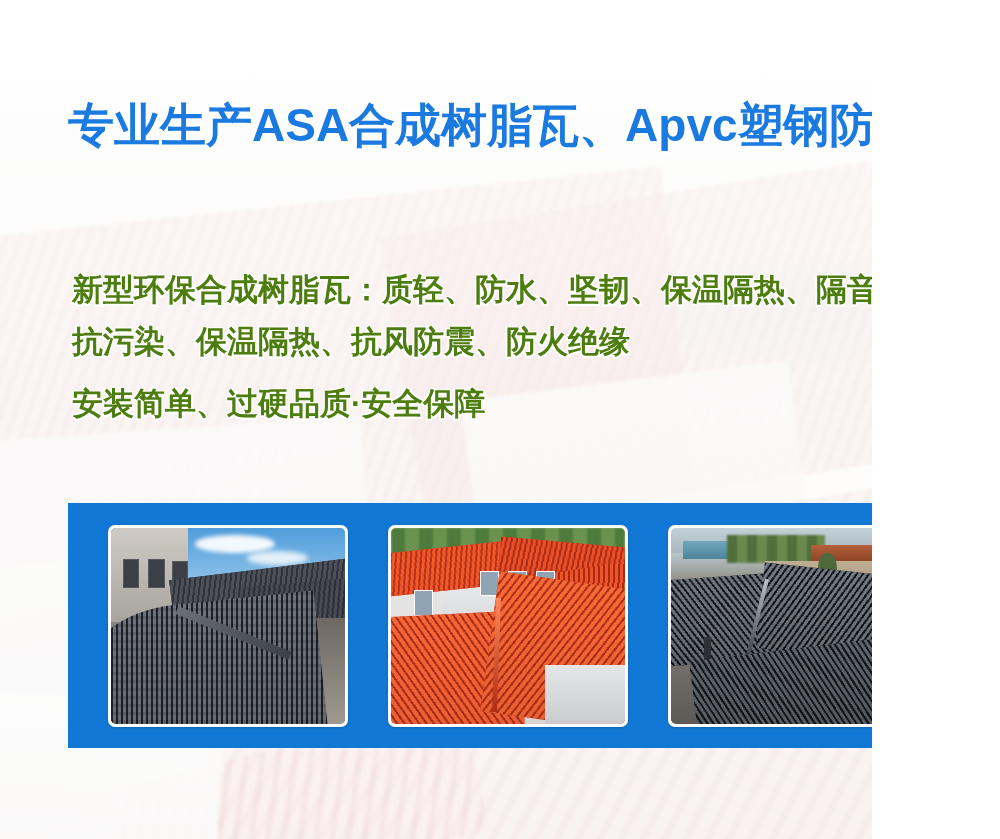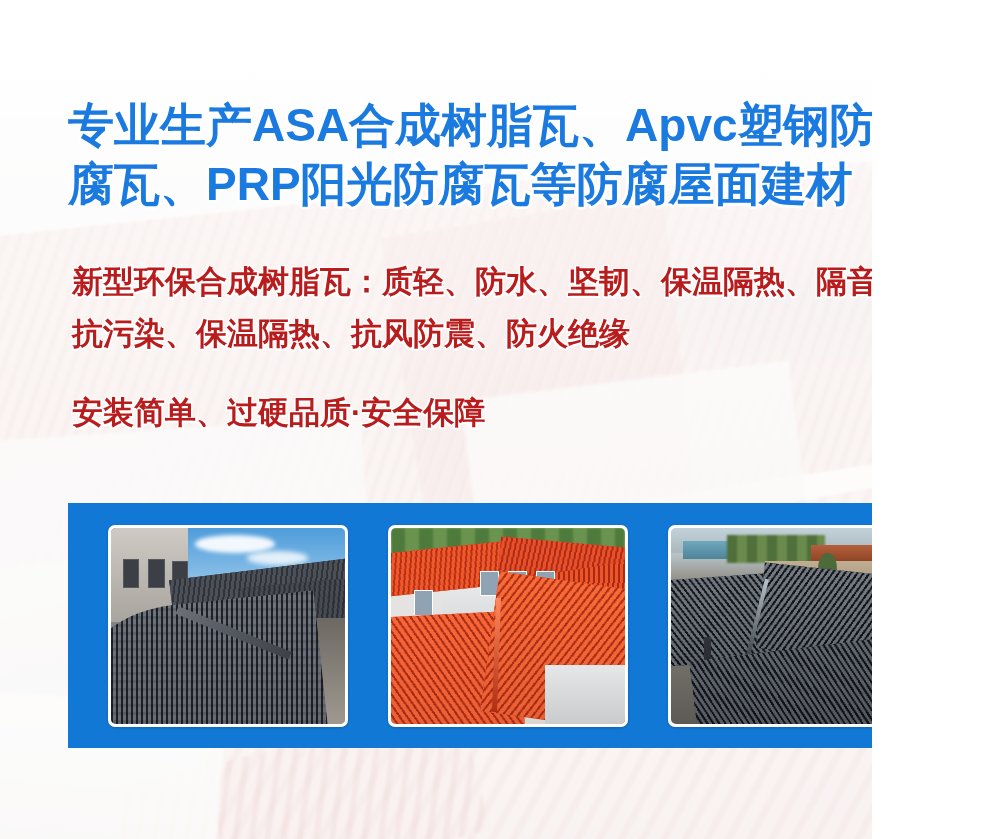"腐瓦、PRP阳光防腐瓦等防腐屋面建材" span.hl-line { html: <span>腐瓦、PRP阳光防腐瓦等防腐屋面建材</span> -> none }
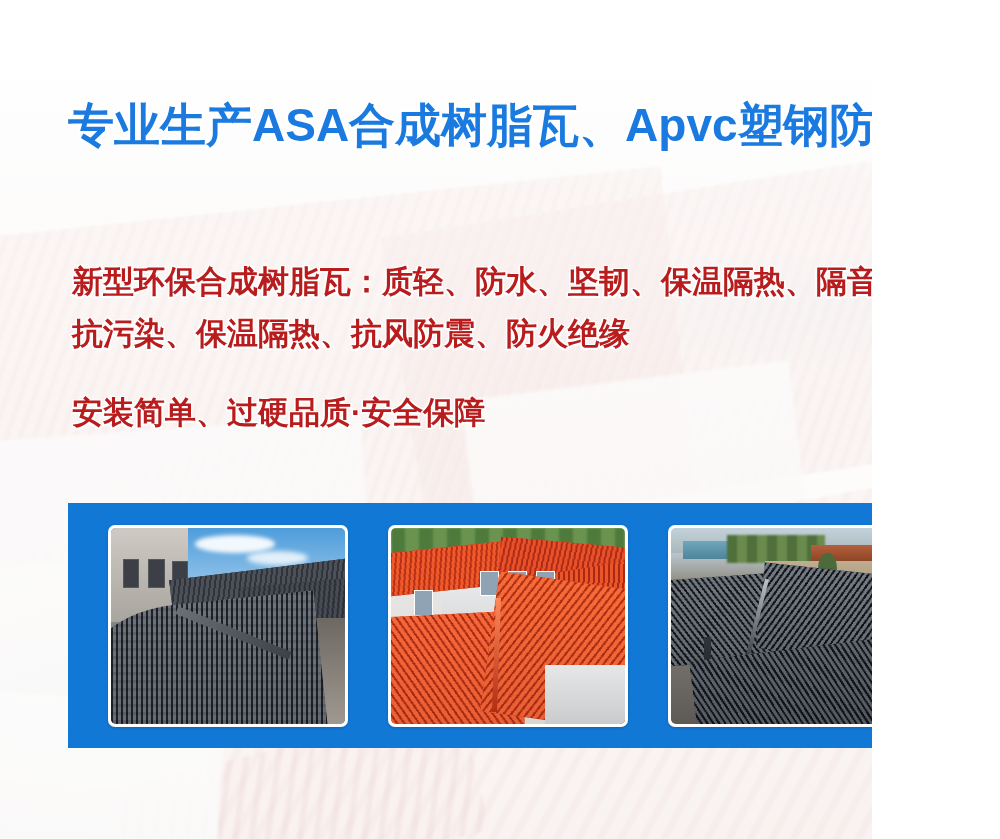"新型环保合成树脂瓦：质轻、防水、坚韧、保温隔热、隔音" .subhead { color: #b91c1c -> #4d7c0f; top: 256px -> 264px }
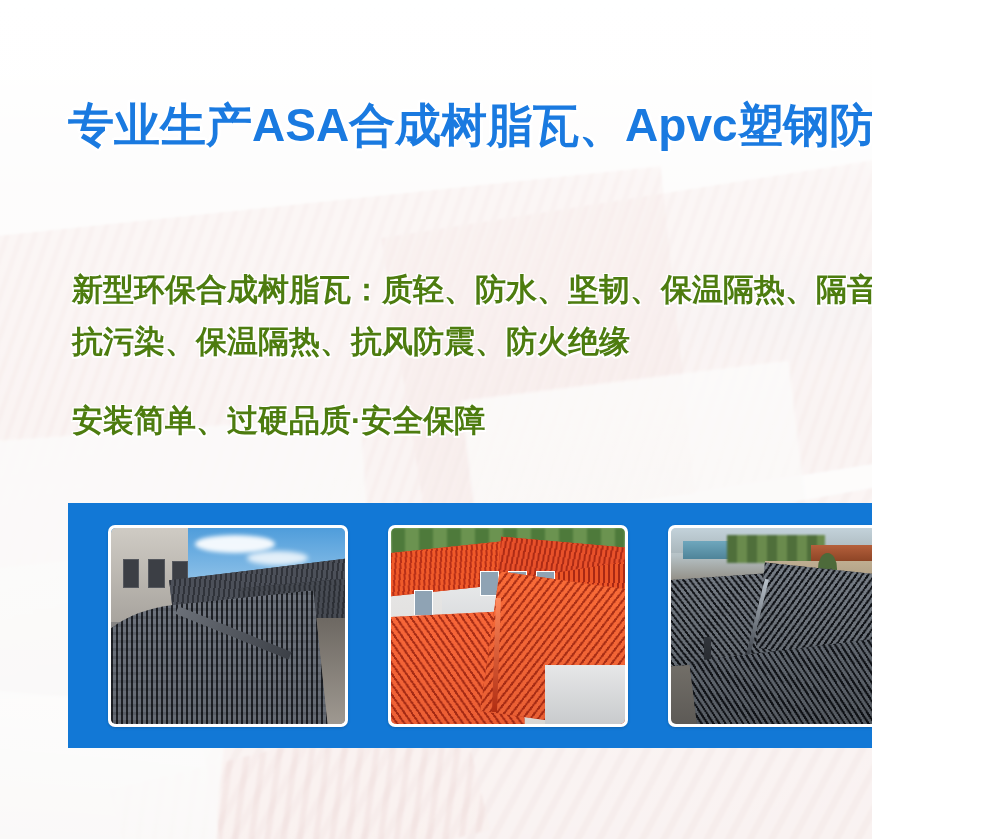"安装简单、过硬品质·安全保障" .subhead .sub-line.spaced { margin-top: 27px -> 10px }
